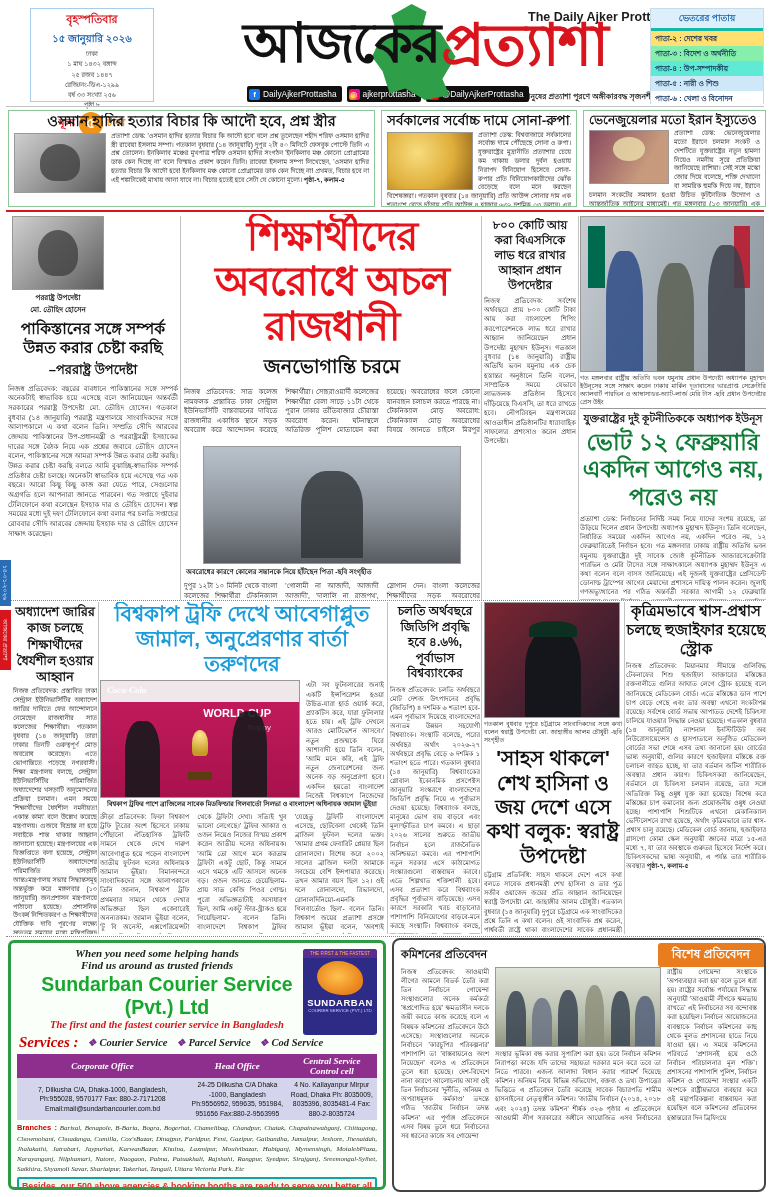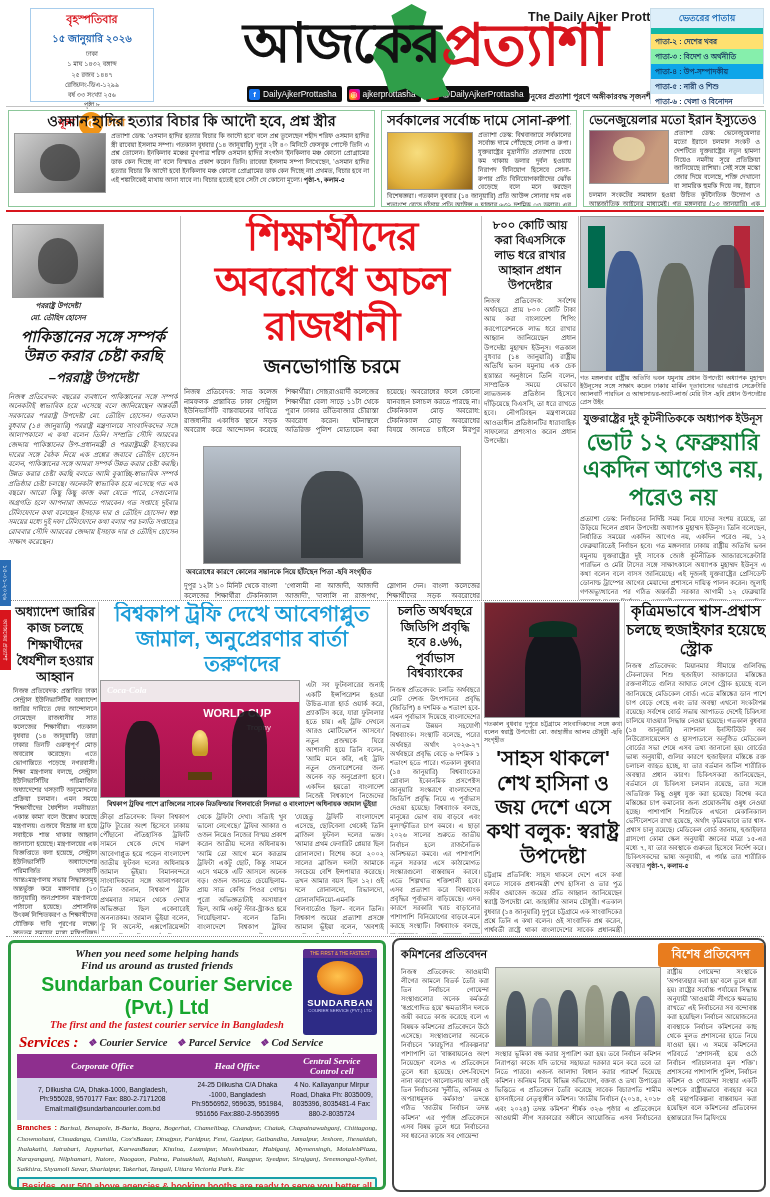"ভেতরের পাতায়" .indexbox .ttl { border-bottom: 6px solid #14b8a6 -> 3px solid #14b8a6 }
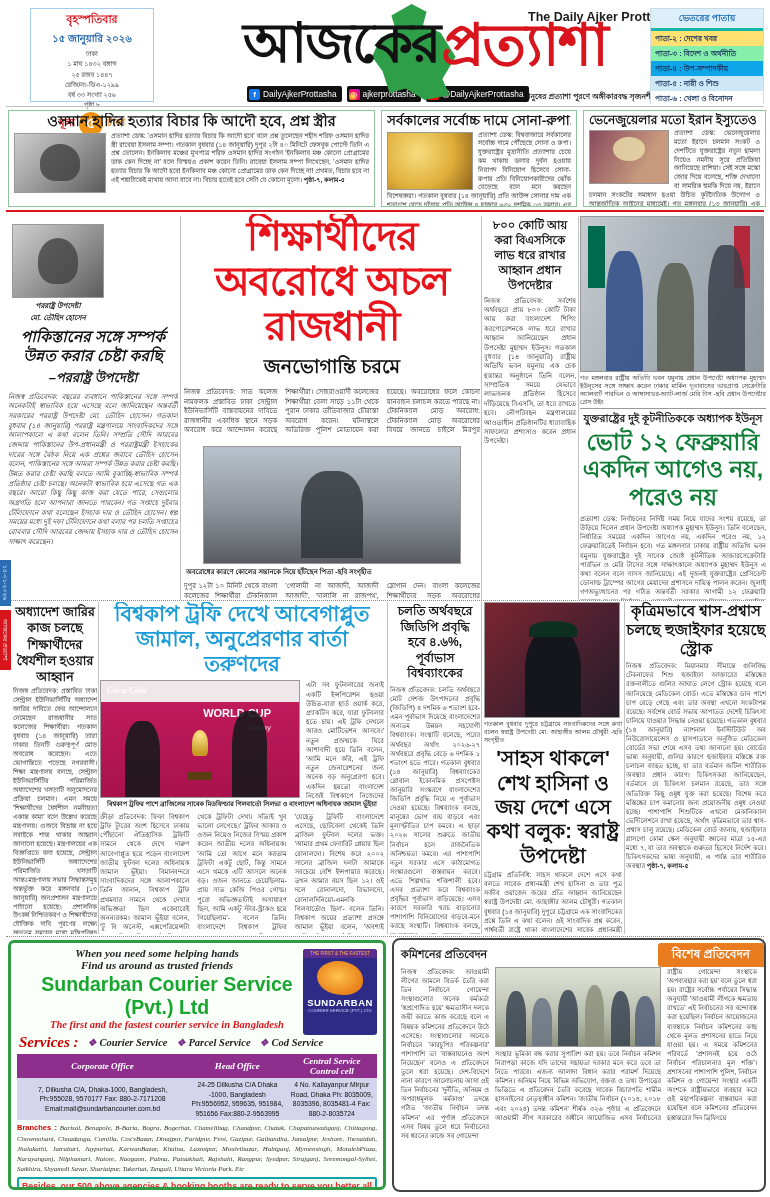"পাতা-৪ : উপ-সম্পাদকীয়" .idx2 { background: #0ea5e9 -> #5eead4 }
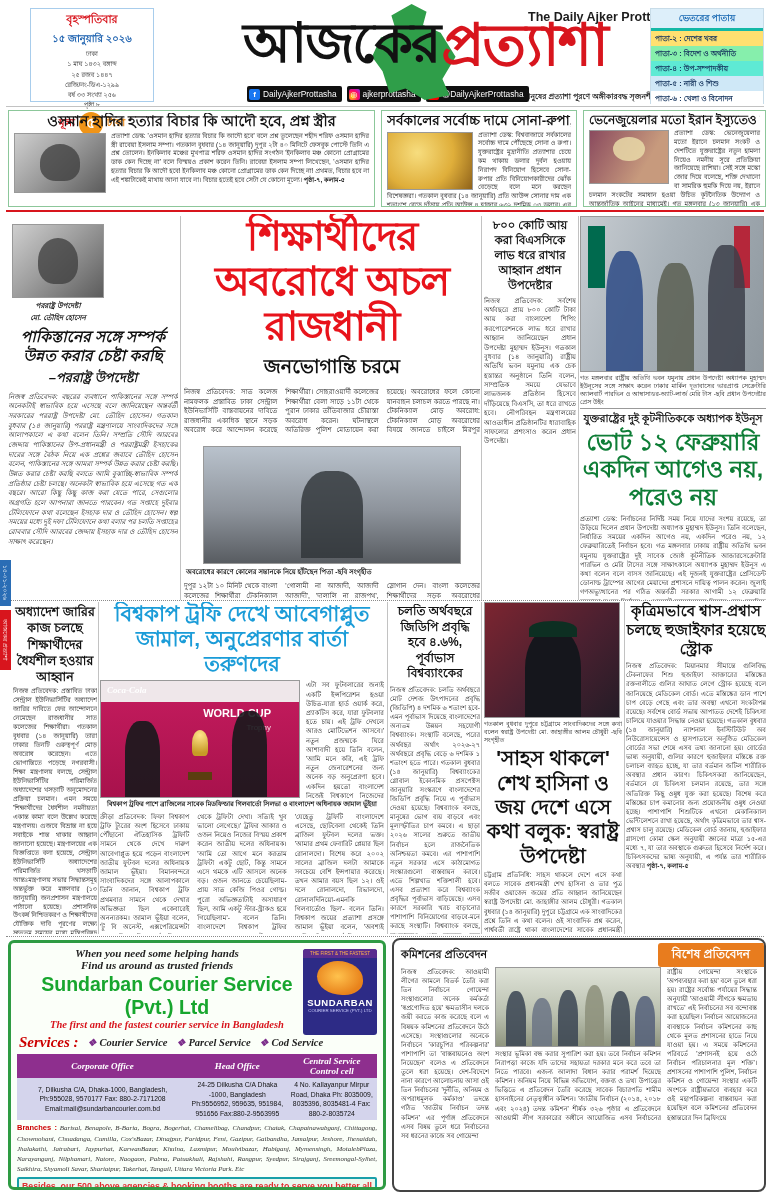"পররাষ্ট্র উপদেষ্টা" .pakcol { font-style: italic -> none; top: 224px -> 216px }
